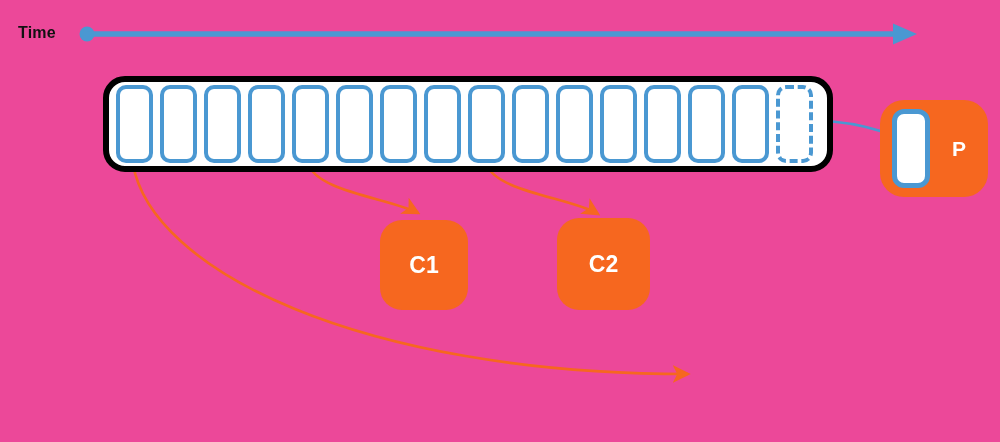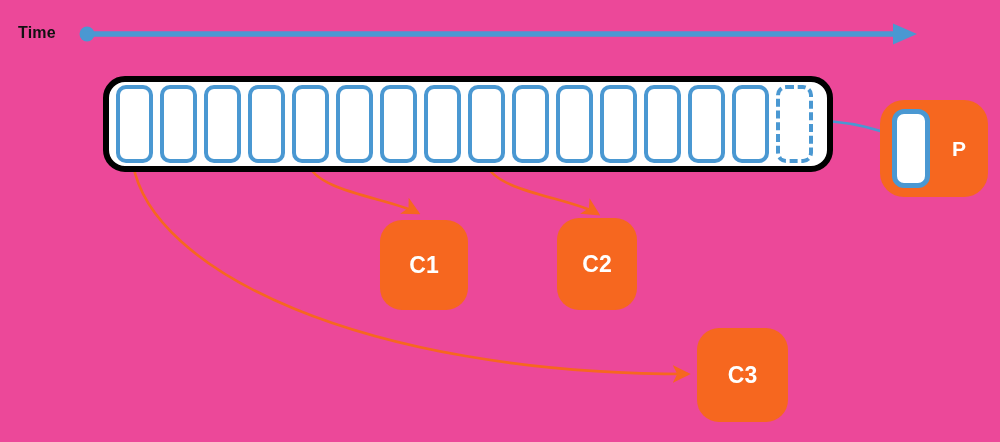"C2" .c2 { width: 80px -> 93px }
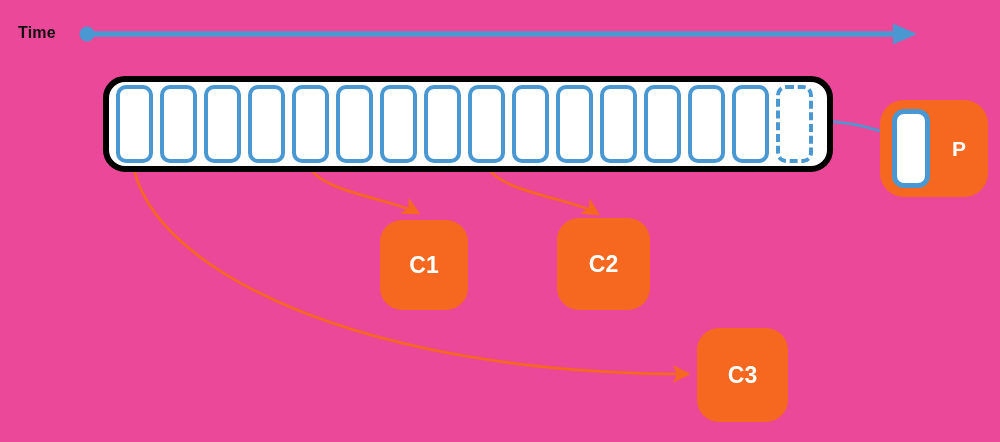"C3" div.consumer-box { html: <div> <span>C3</span> </div> -> none }
